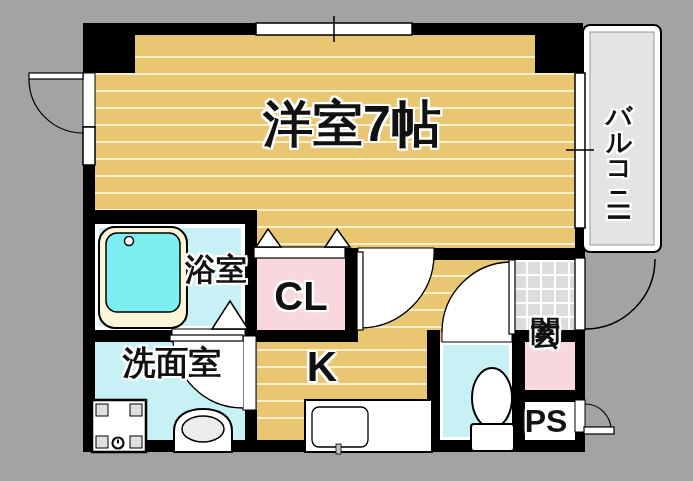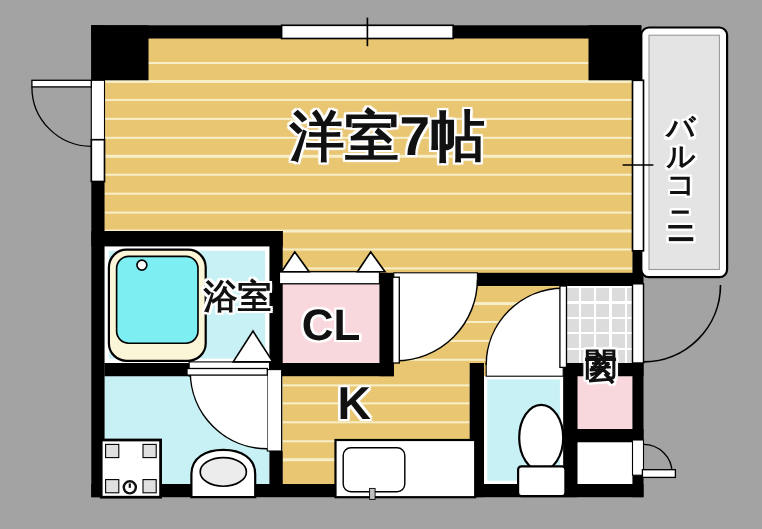"洗面室" div.lbl { html: none -> <div>洗面室</div> }
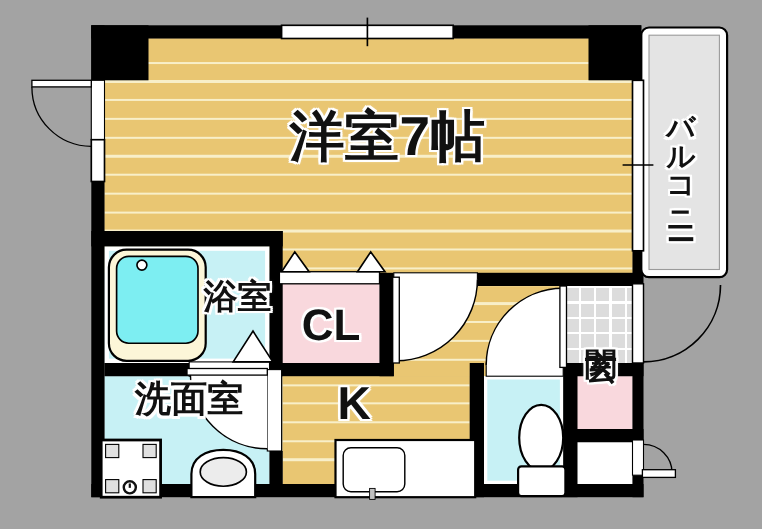"PS" div.lbl { html: none -> <div>PS</div> }
